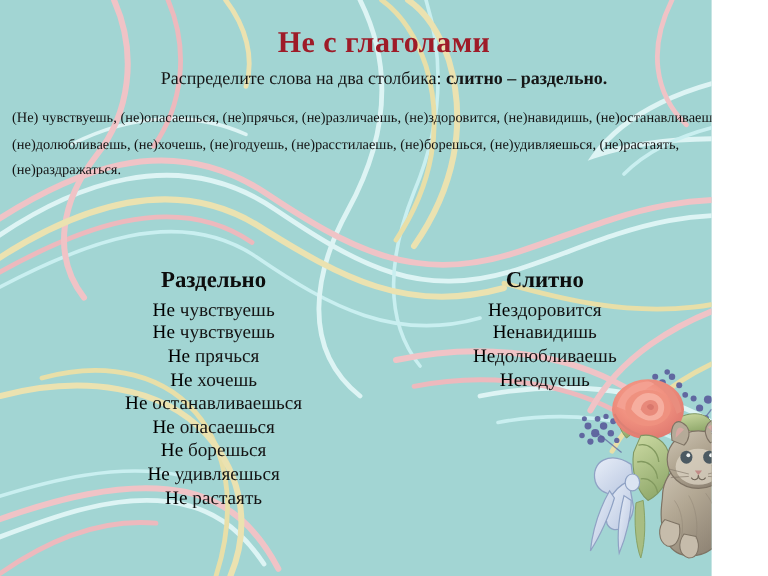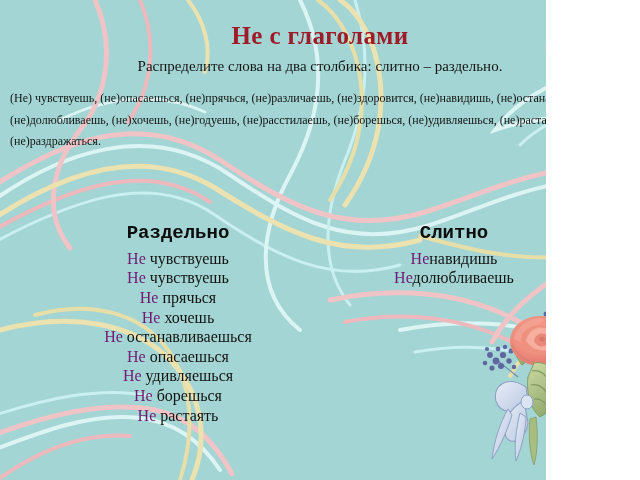"Не с глаголами" #slide { width: 546px -> 593px }
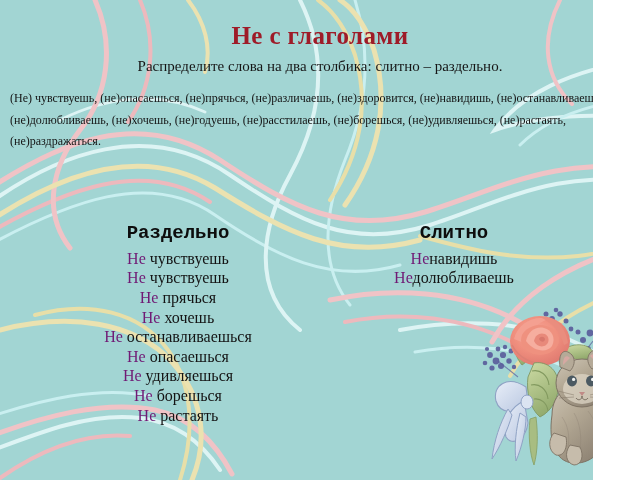"слитно – раздельно." #subtitle .strong { font-weight: normal -> bold }
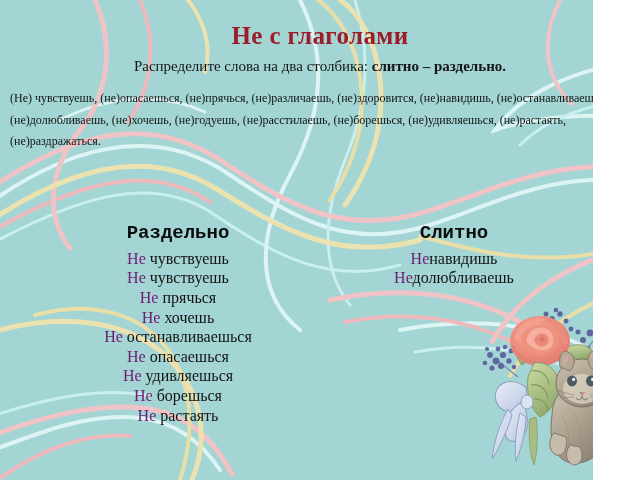"Раздельно" .col-heading { font-family: Liberation Mono, monospace -> Liberation Serif, serif }
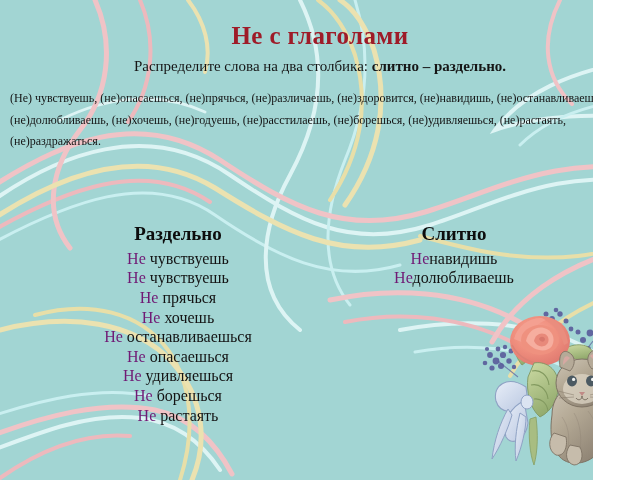"Не" .ne { color: #701a75 -> #000000 }
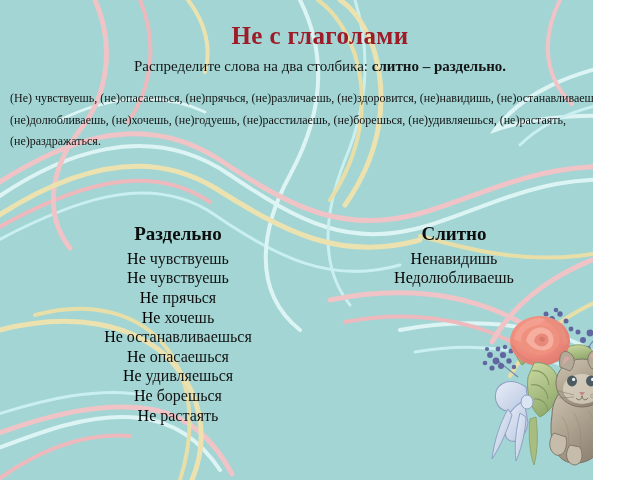"Нездоровится" li { html: none -> <li><span>Не</span><span>здоровится</span></li> }
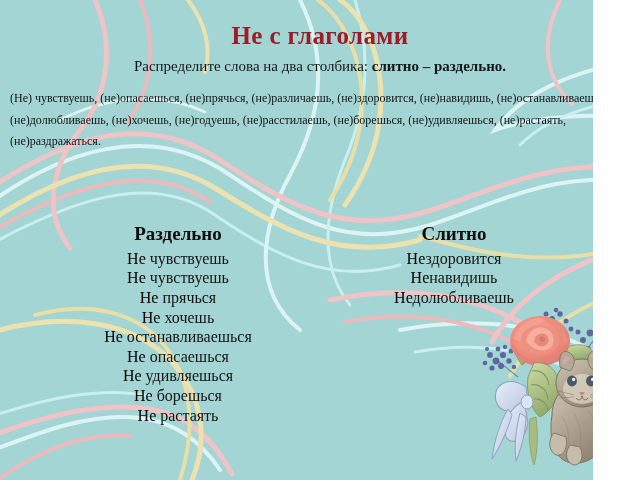"Негодуешь" li { html: none -> <li><span>Не</span><span>годуешь</span></li> }
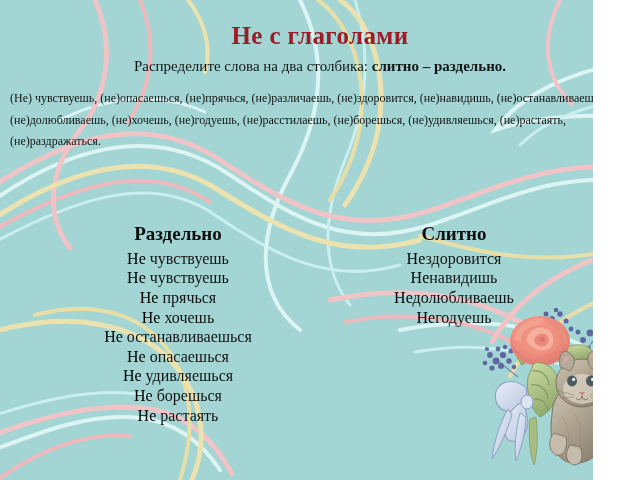"Не удивляешься" li { order: before "Не борешься" -> after "Не борешься" }
